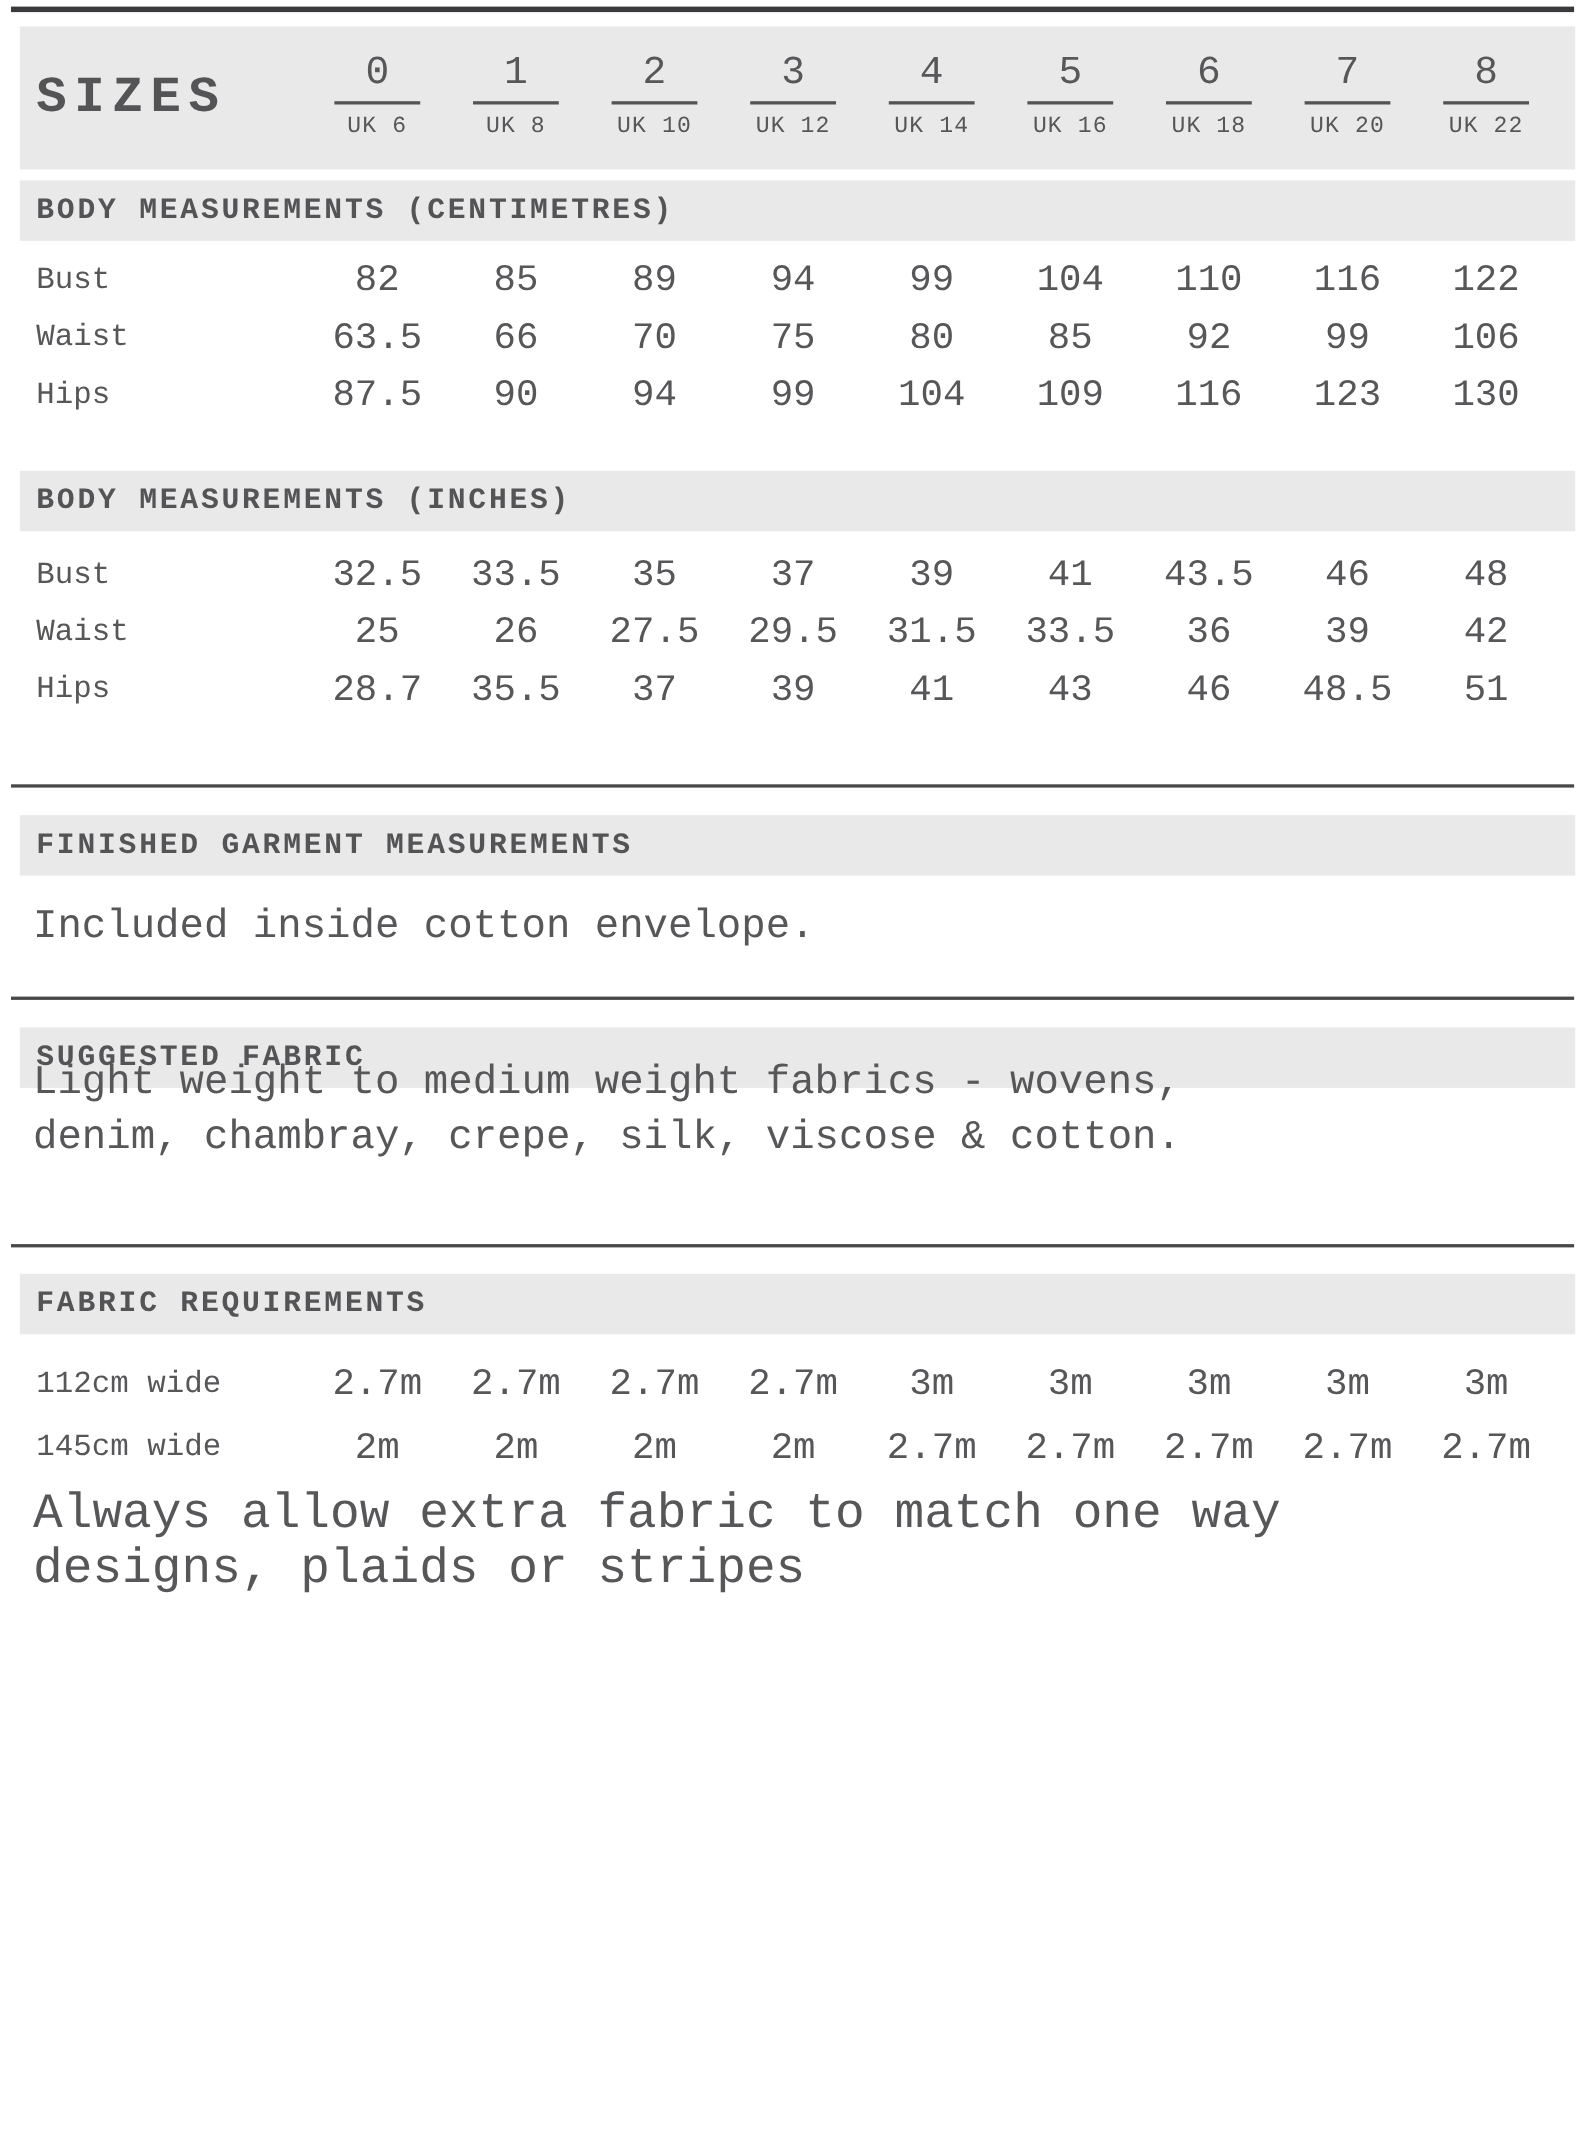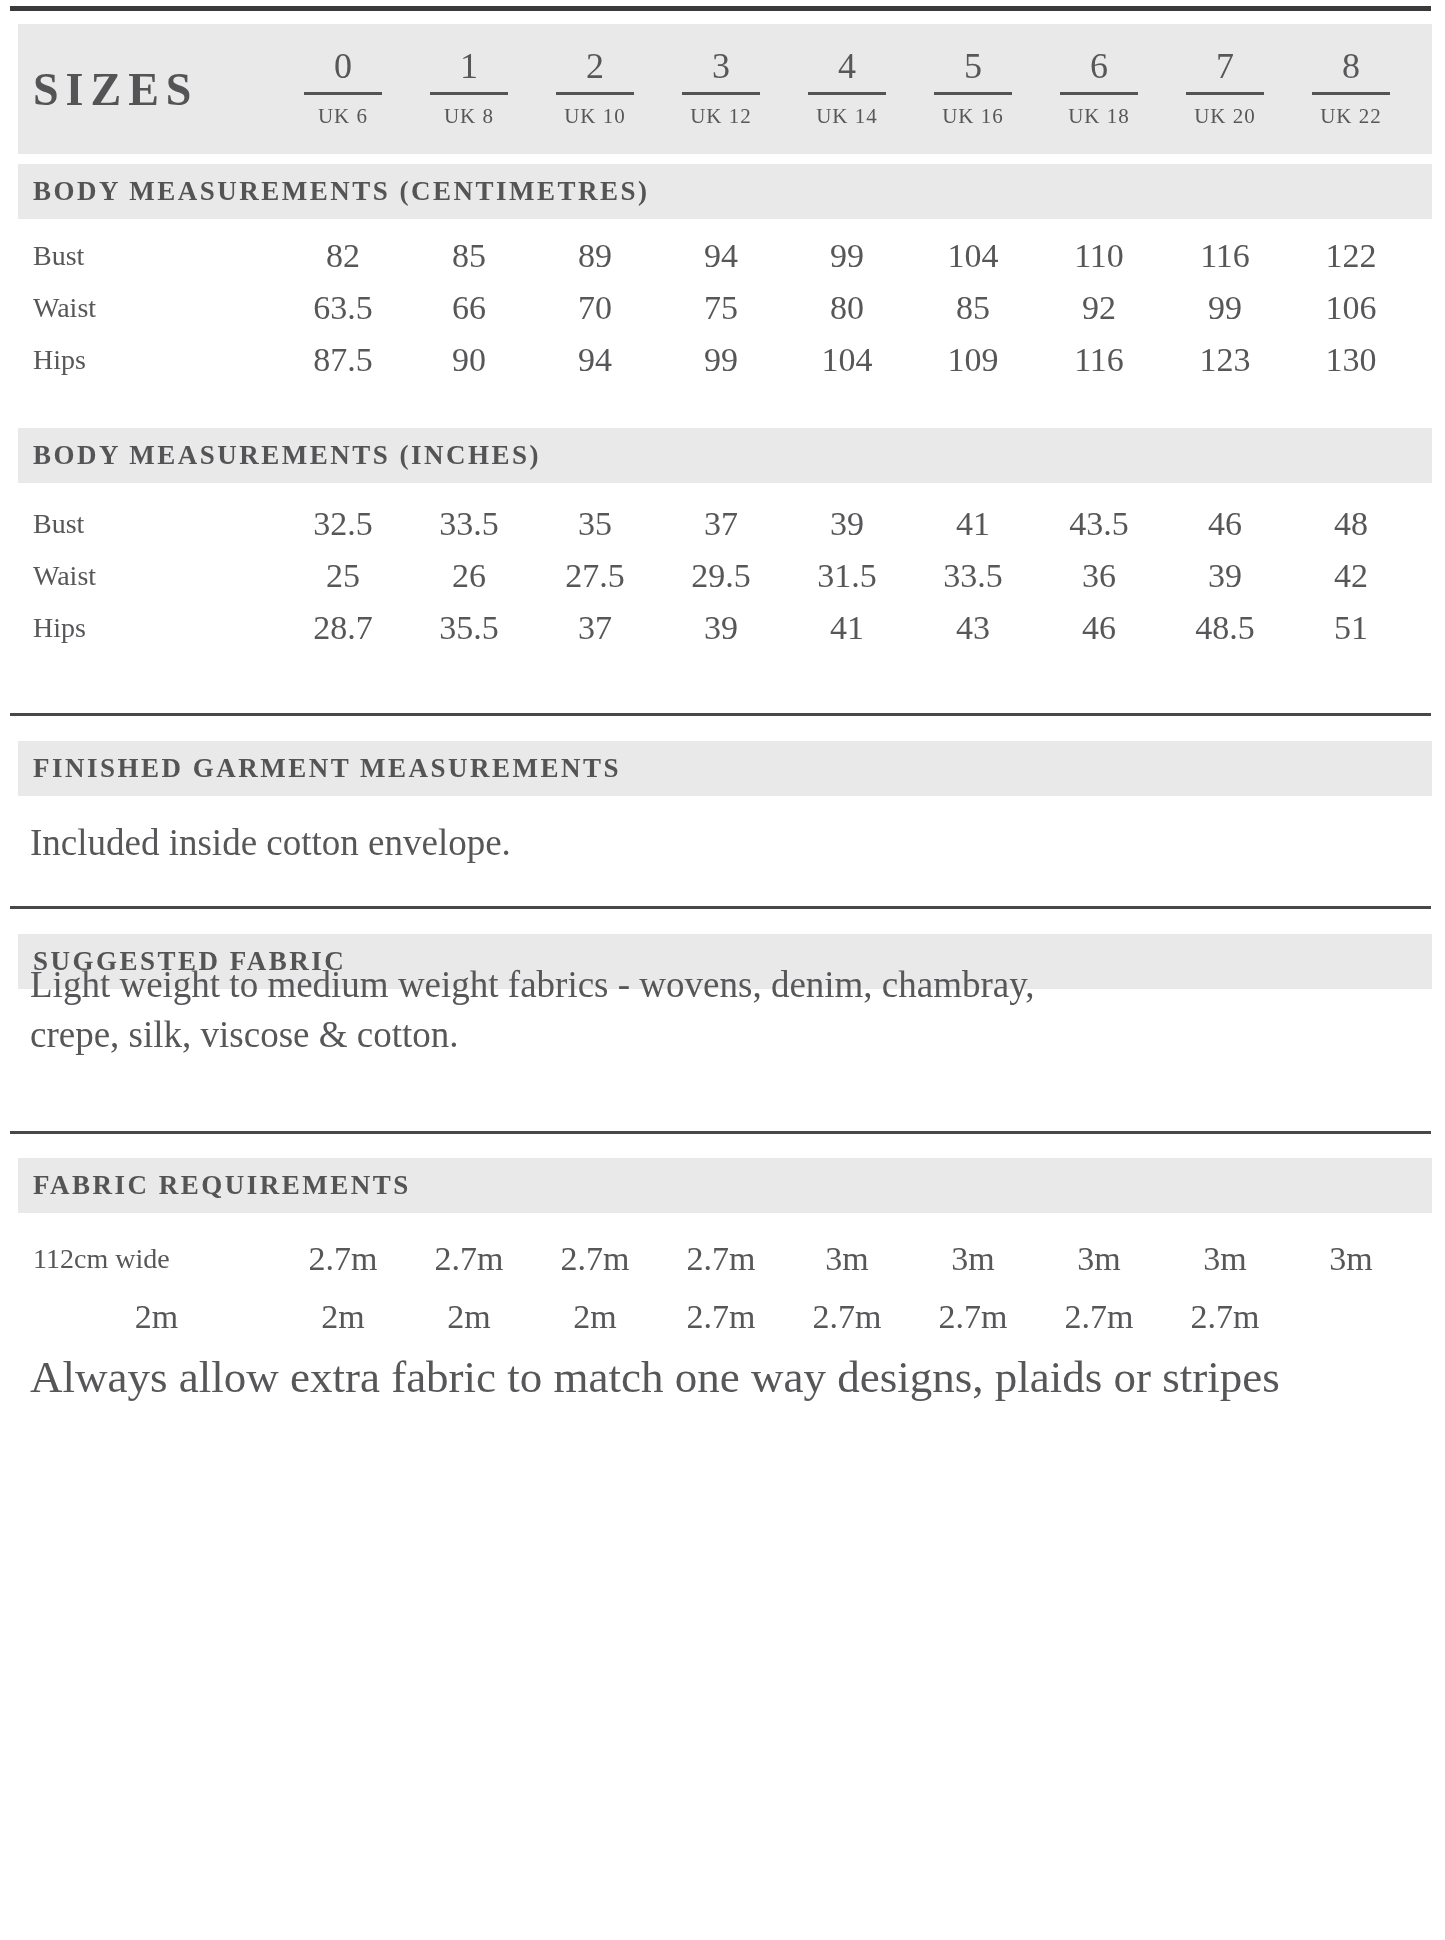"SIZES" .page { font-family: Liberation Serif, serif -> Liberation Mono, monospace }
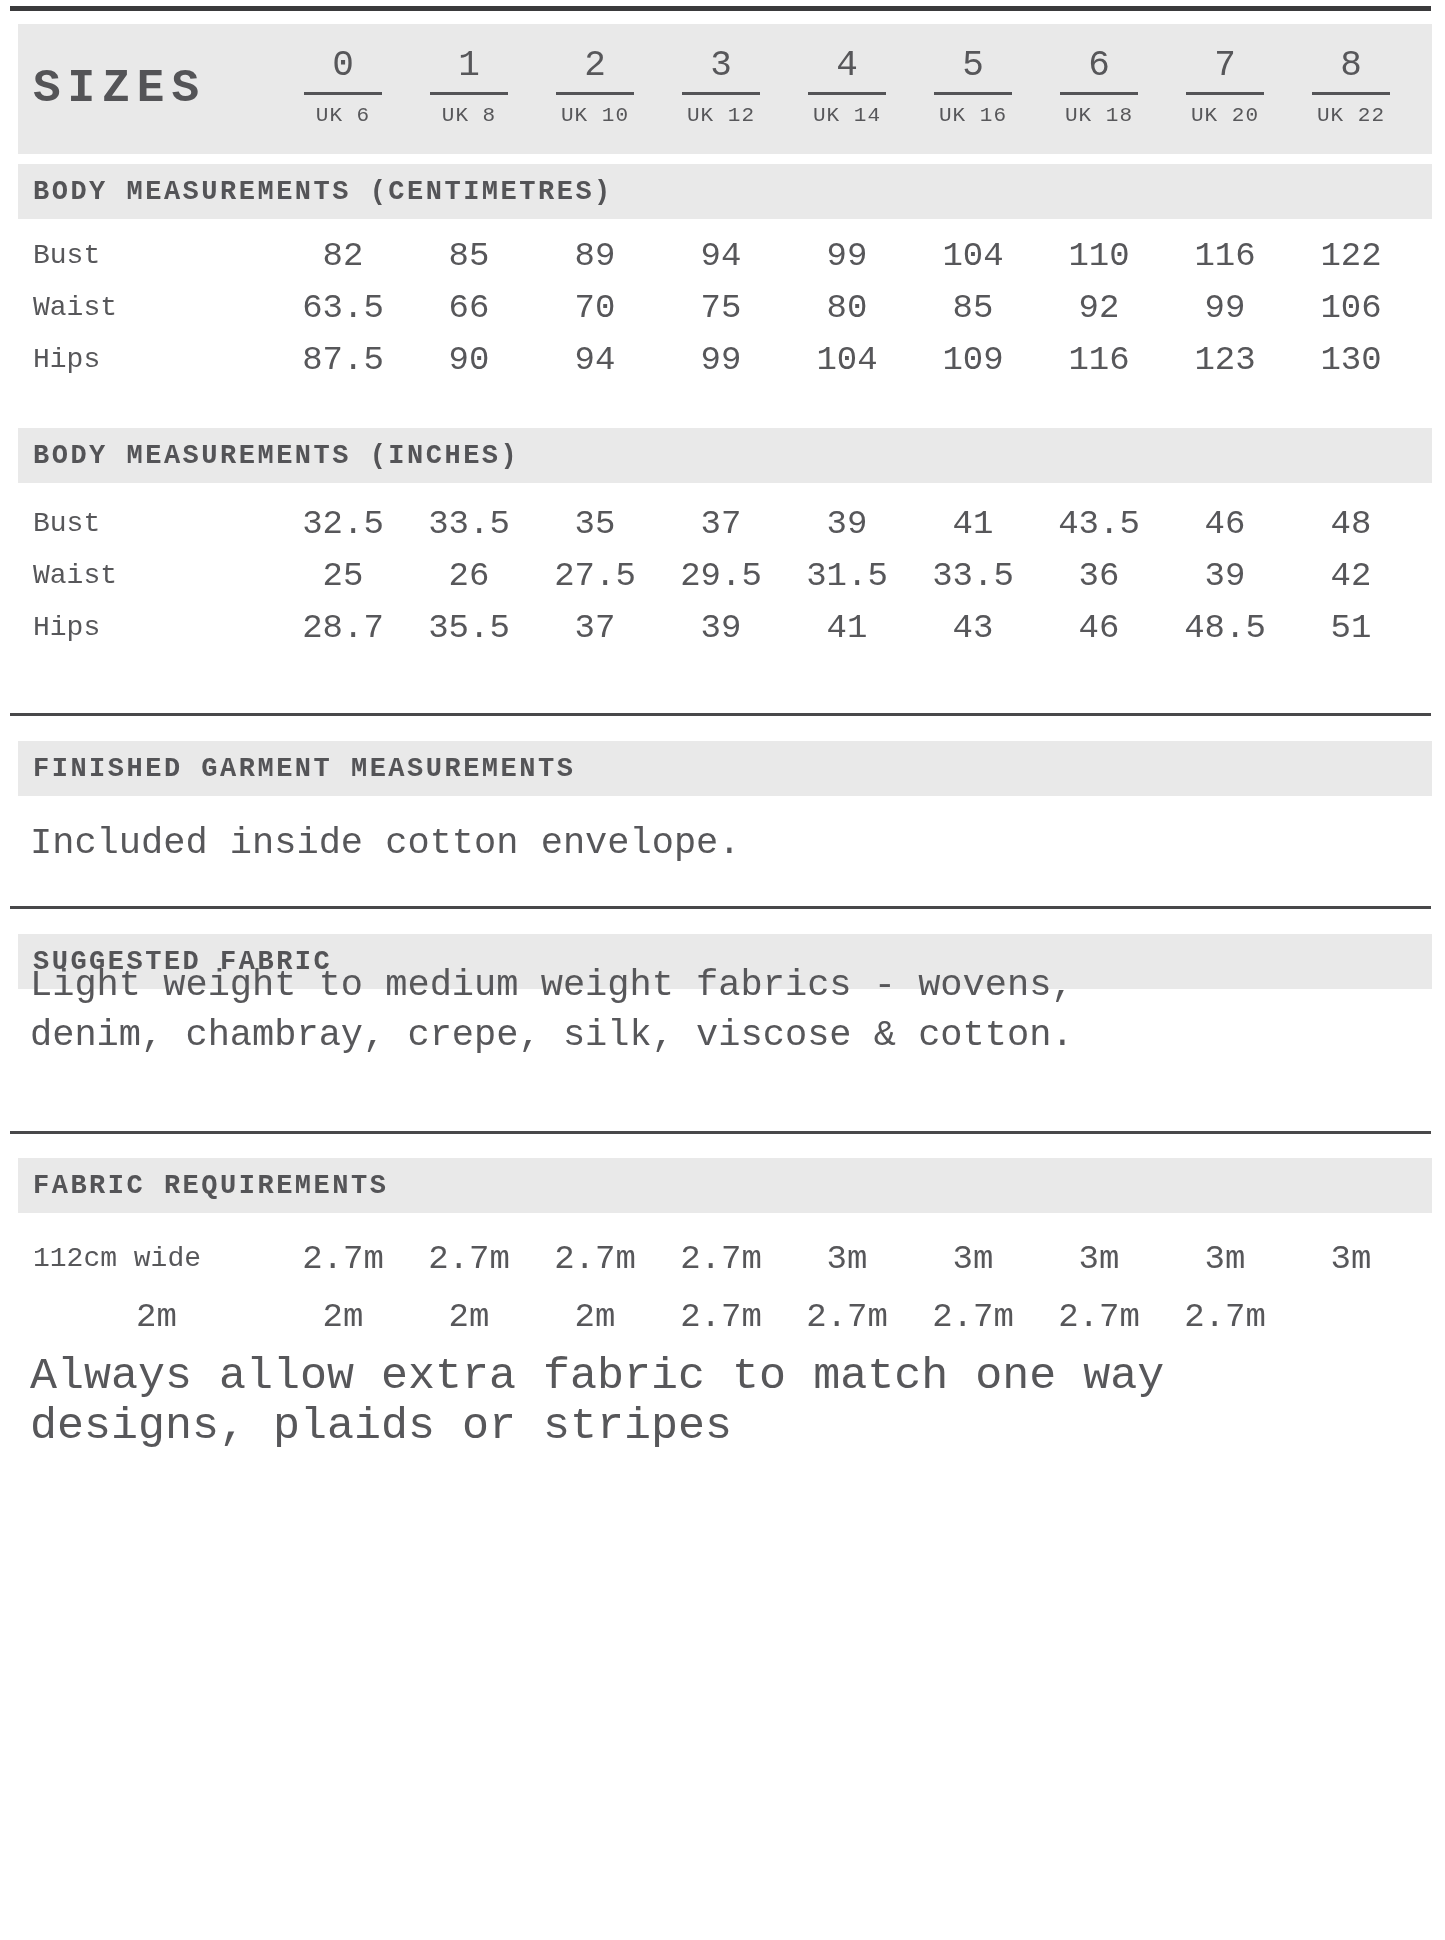"145cm wide" div.row-label { html: none -> <div>145cm wide</div> }
